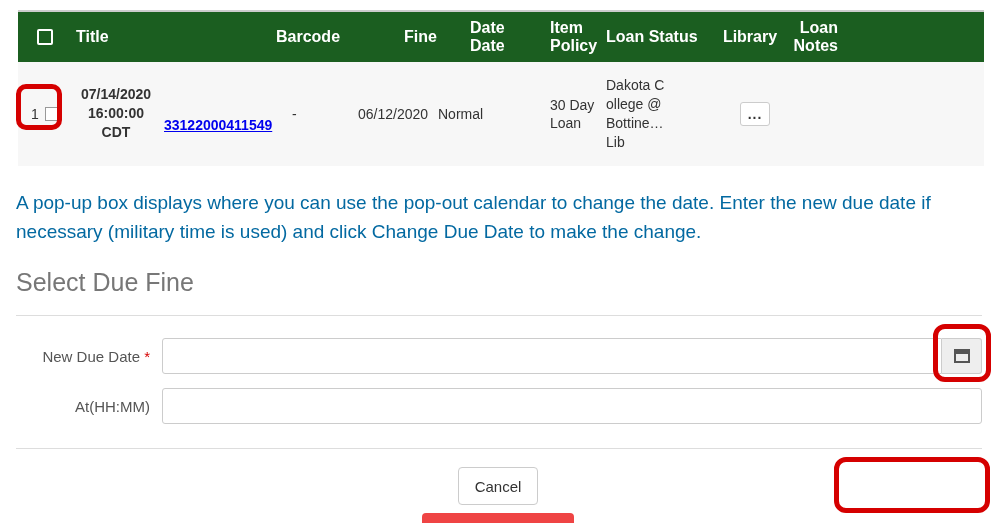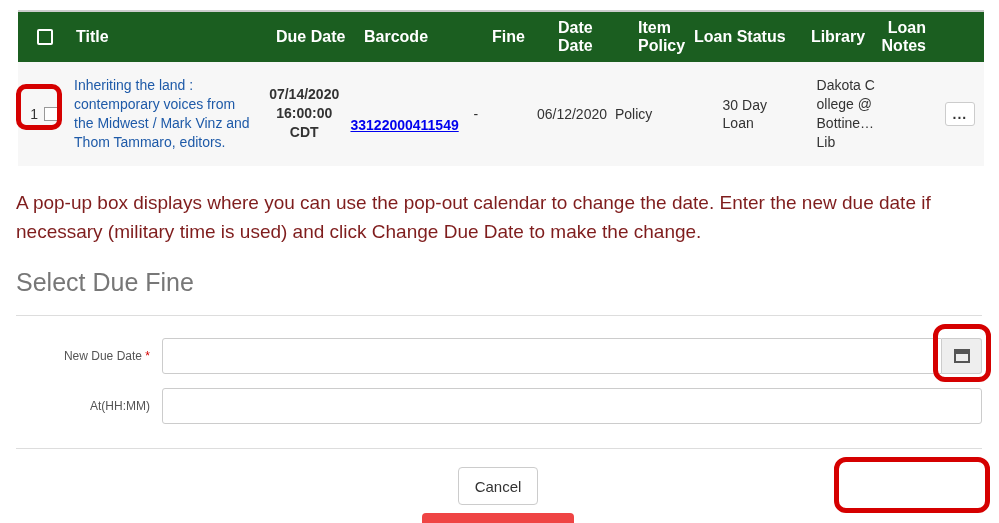"Due Date" div.th { html: <div>Due Date</div> -> none }
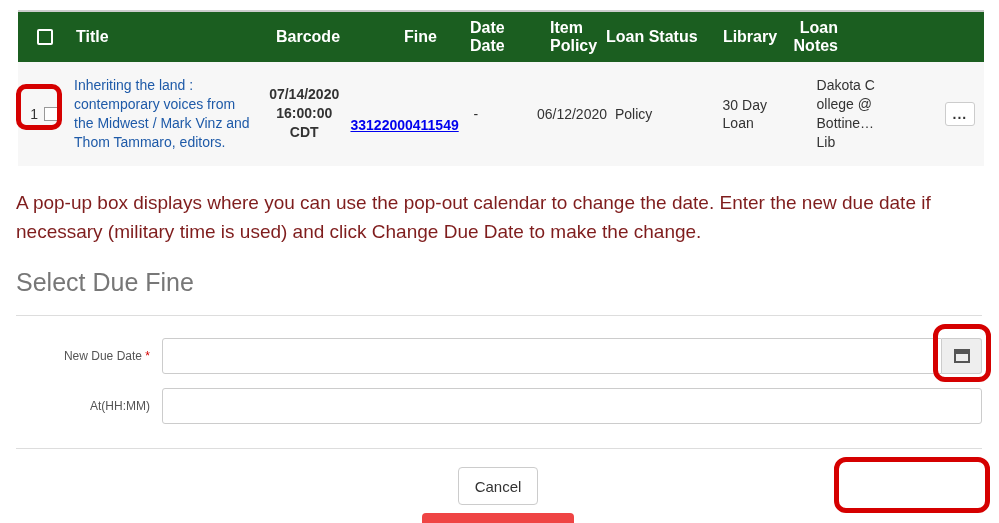"Inheriting the land : contemporary" div.td { html: <div> <a>Inheriting the land : contemporary voices from the Midwest / Mark Vinz and Thom Tammaro, editors.</a> </div> -> none }
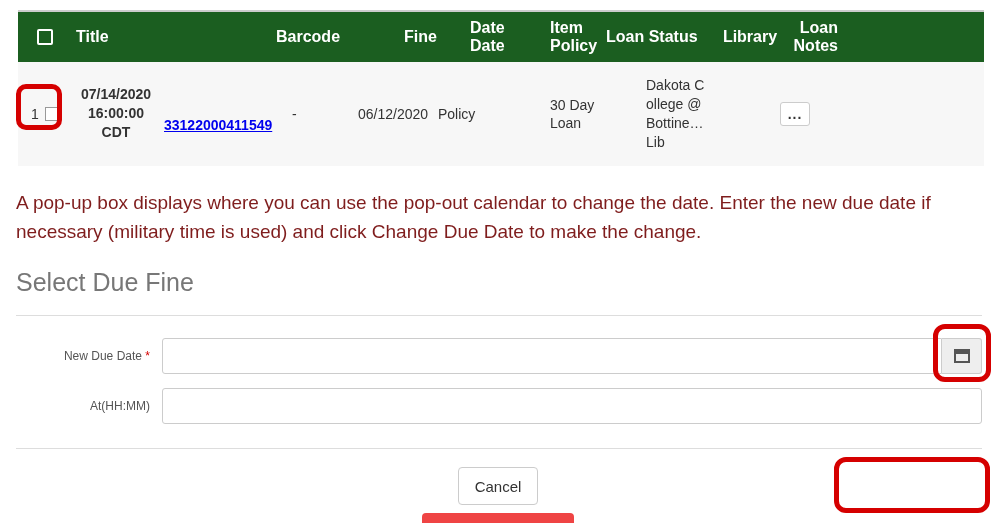"Dakota College @ Bottine… Lib" .td-library { margin-left: 40px -> none }
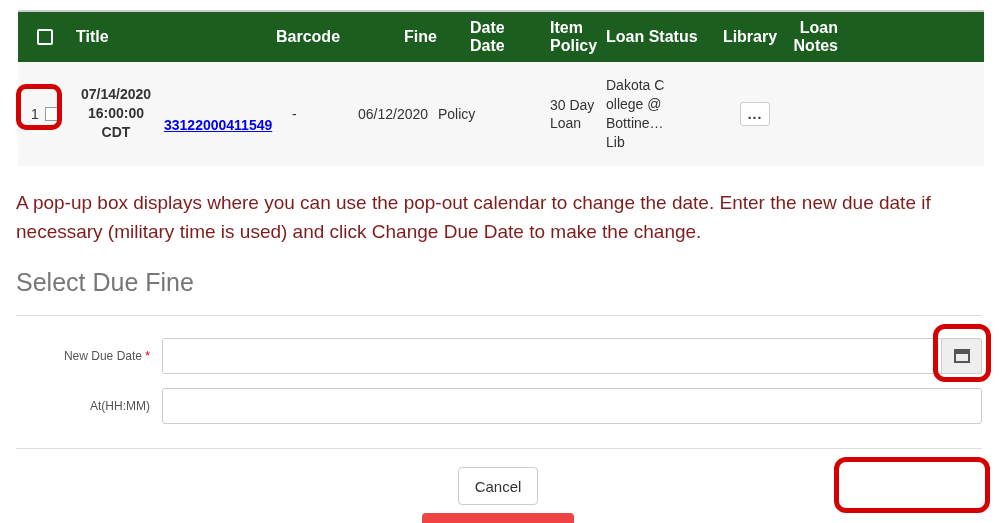"Policy" div.td { text: Policy -> Normal }
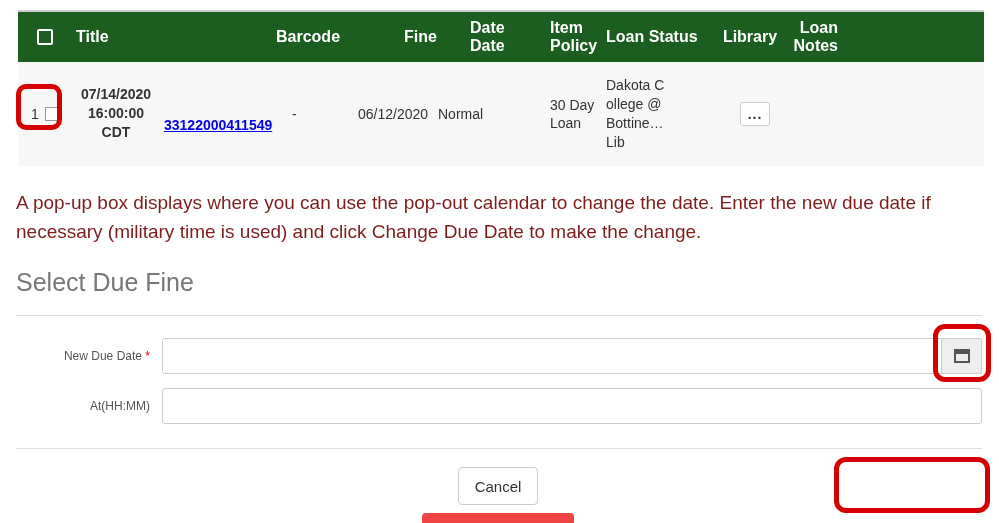"A pop-up box displays where" .instruction { color: #7f1d1d -> #0369a1 }
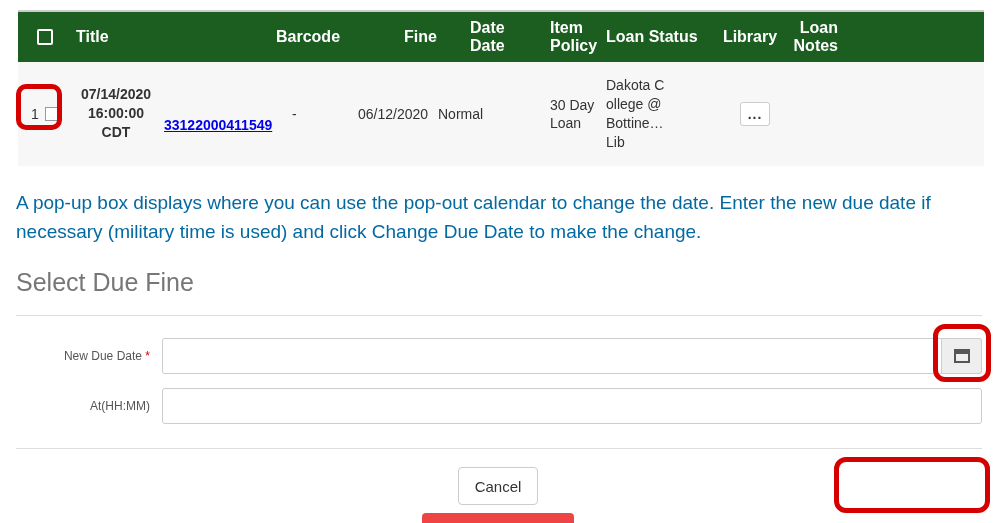"New Due Date *" .field-label { font-size: 12px -> 15px }
